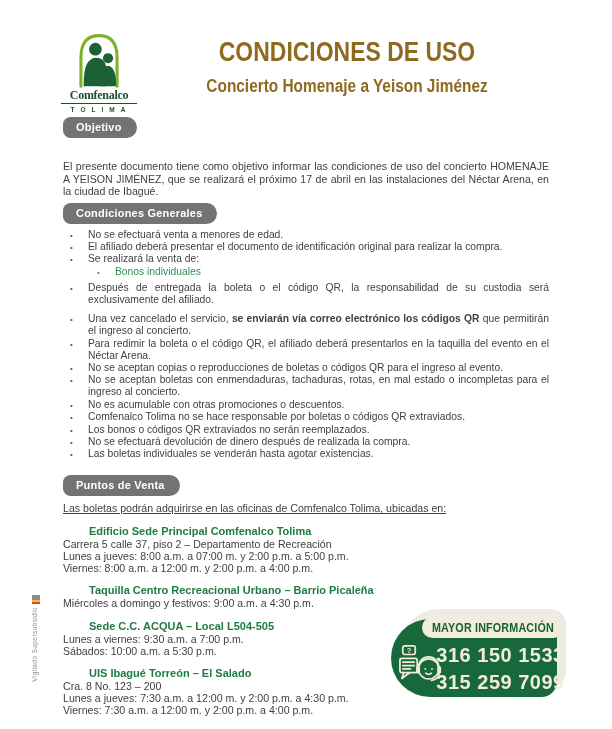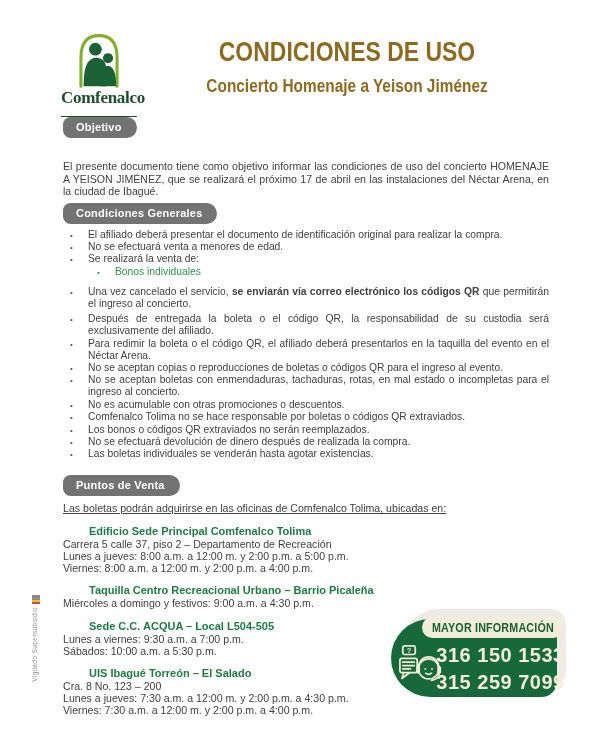"Comfenalco" .logo-name { font-size: 17px -> 12px; padding-bottom: 9px -> 1px }
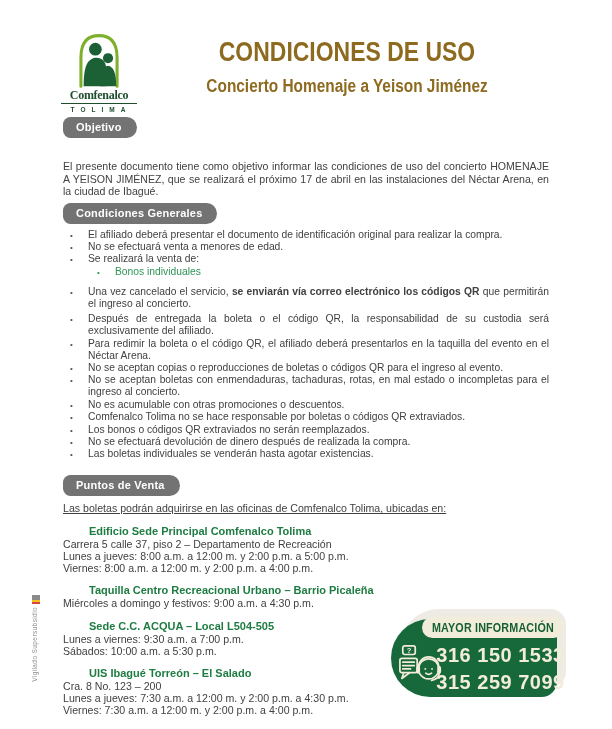"El afiliado deberá presentar el" li.cond-item { order: before "No se efectuará venta a" -> after "No se efectuará venta a" }
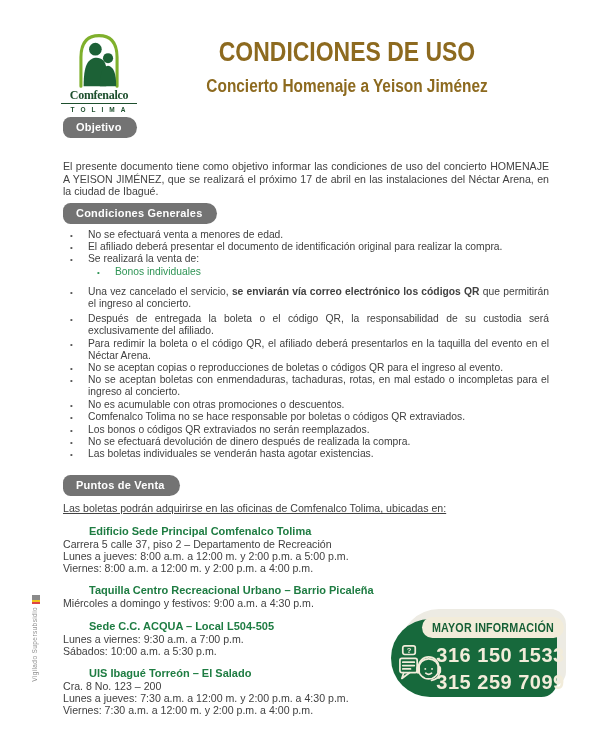"Una vez cancelado el servicio," li.cond-item { order: before "Después de entregada la boleta" -> after "Después de entregada la boleta" }
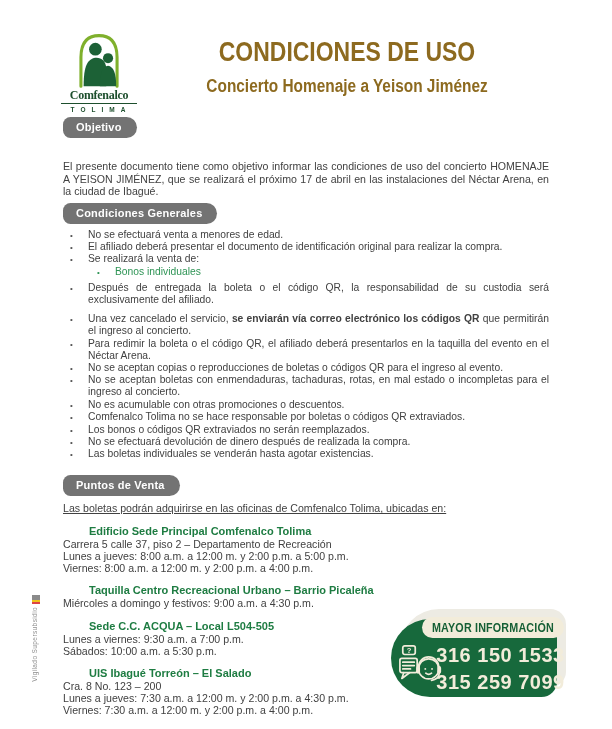"Lunes a jueves: 8:00 a.m." div.loc-line { text: 12:00 -> 07:00 }
